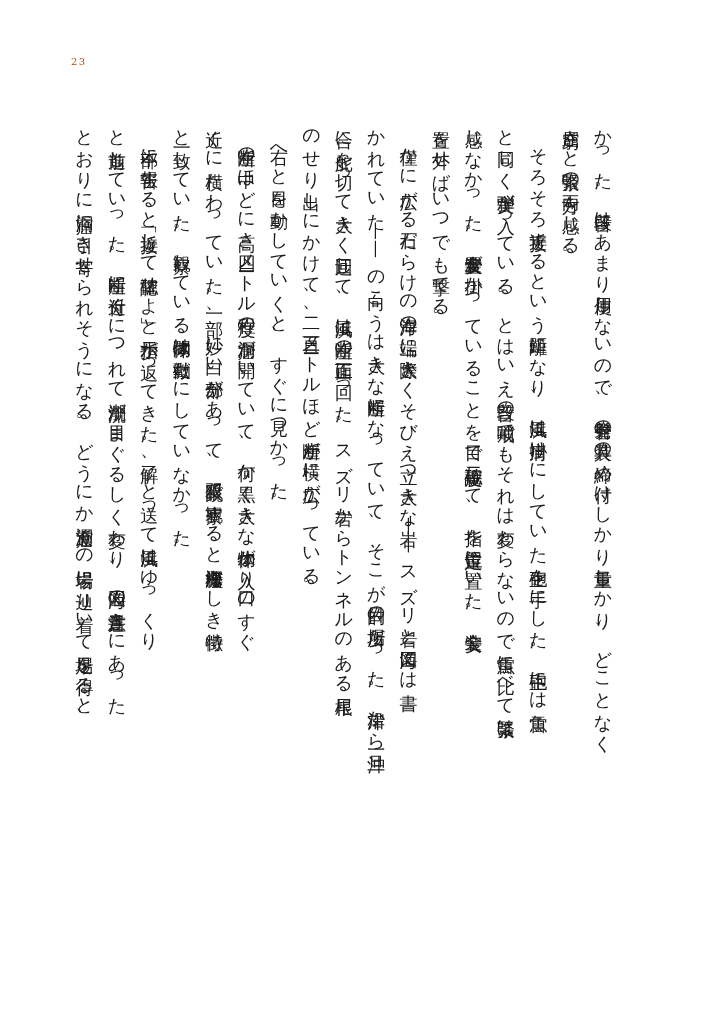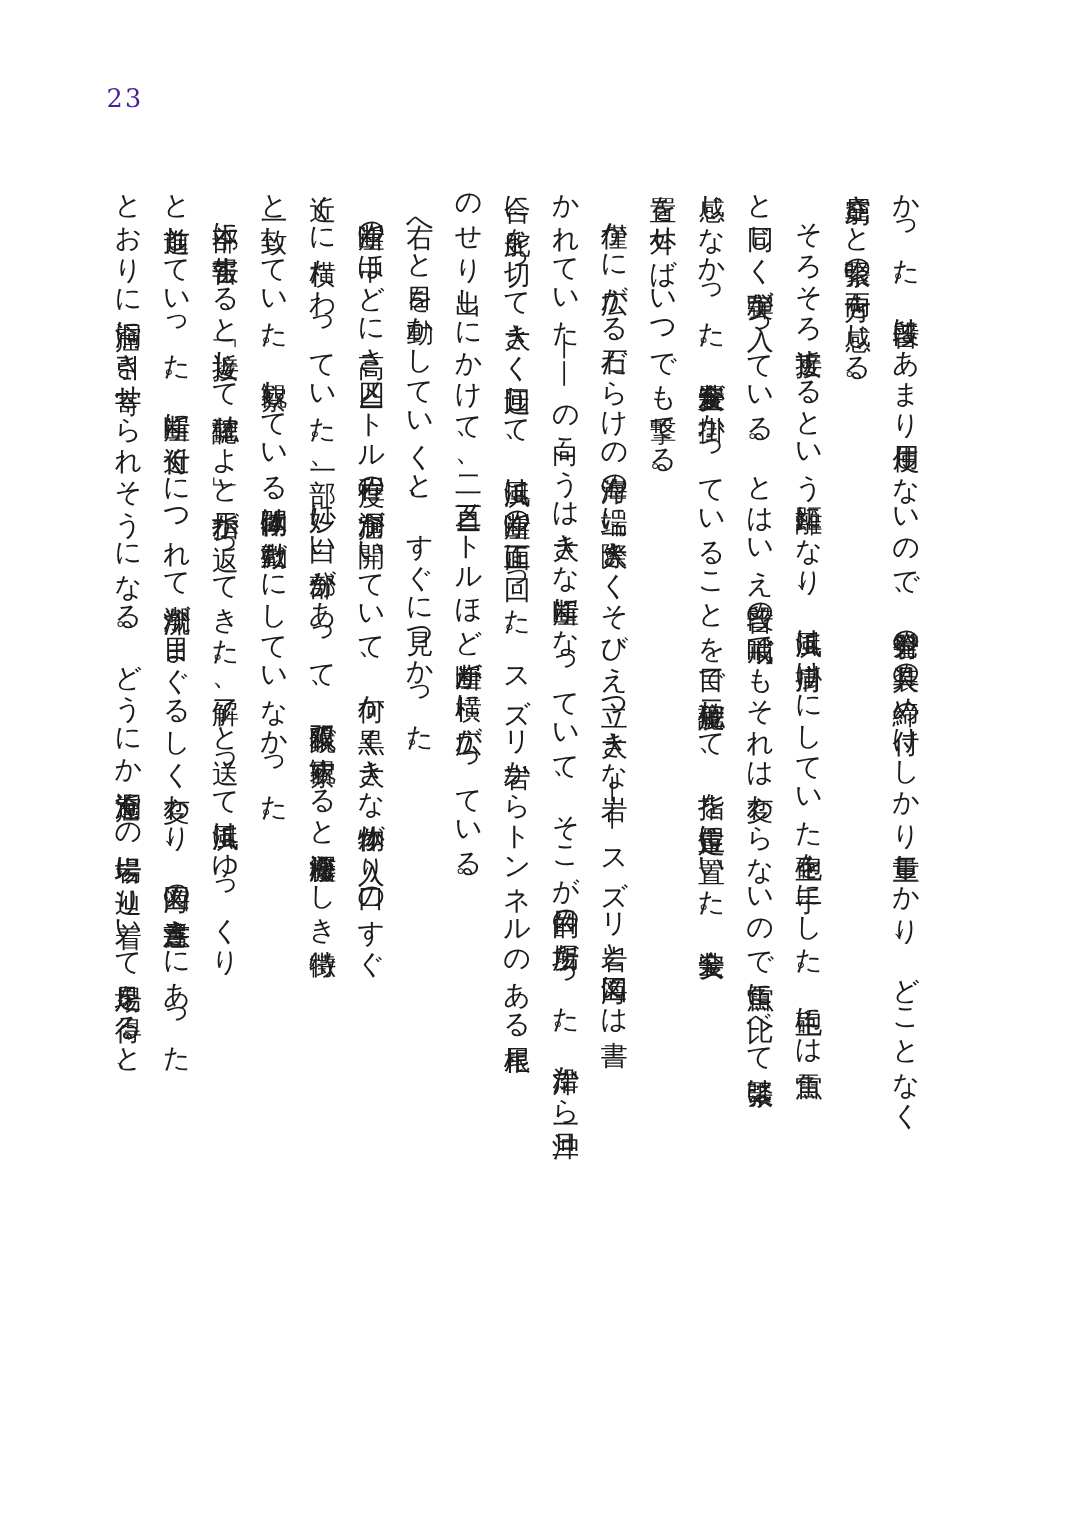"23" .page-number { color: #4c1d95 -> #c2410c; font-size: 17px -> 10px }
